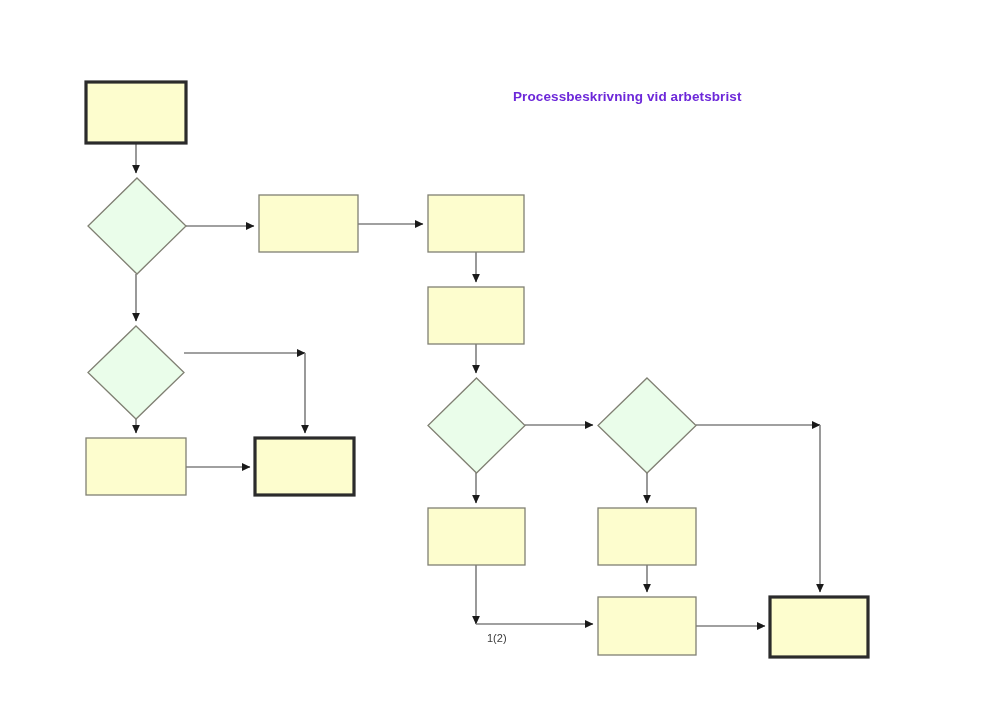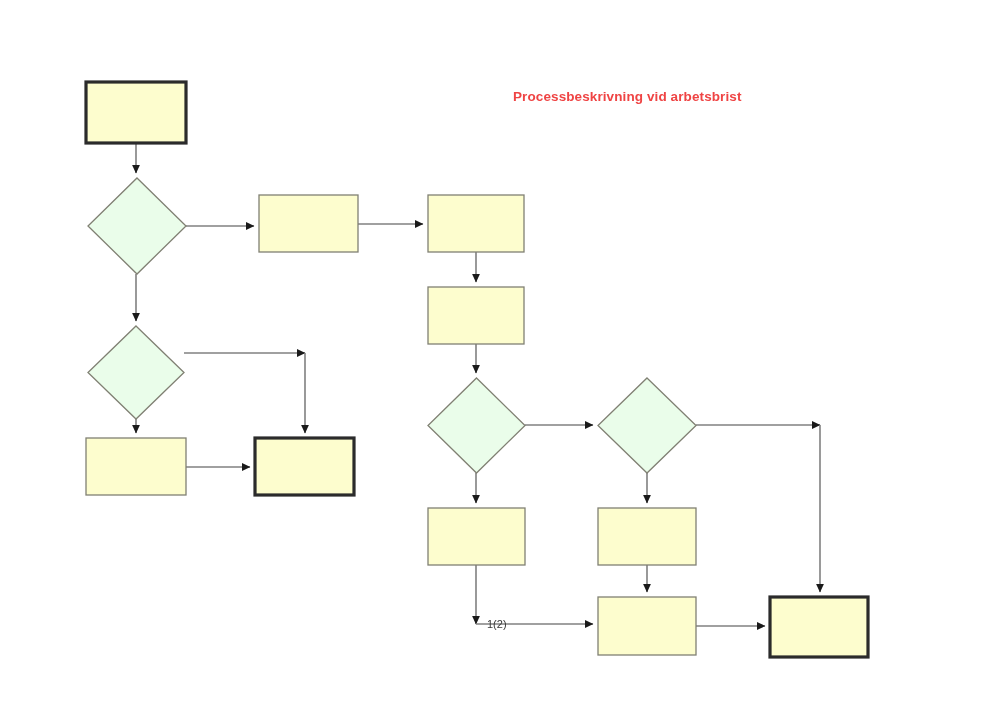"Processbeskrivning vid arbetsbrist" .doc-title { color: #ef4444 -> #6d28d9 }
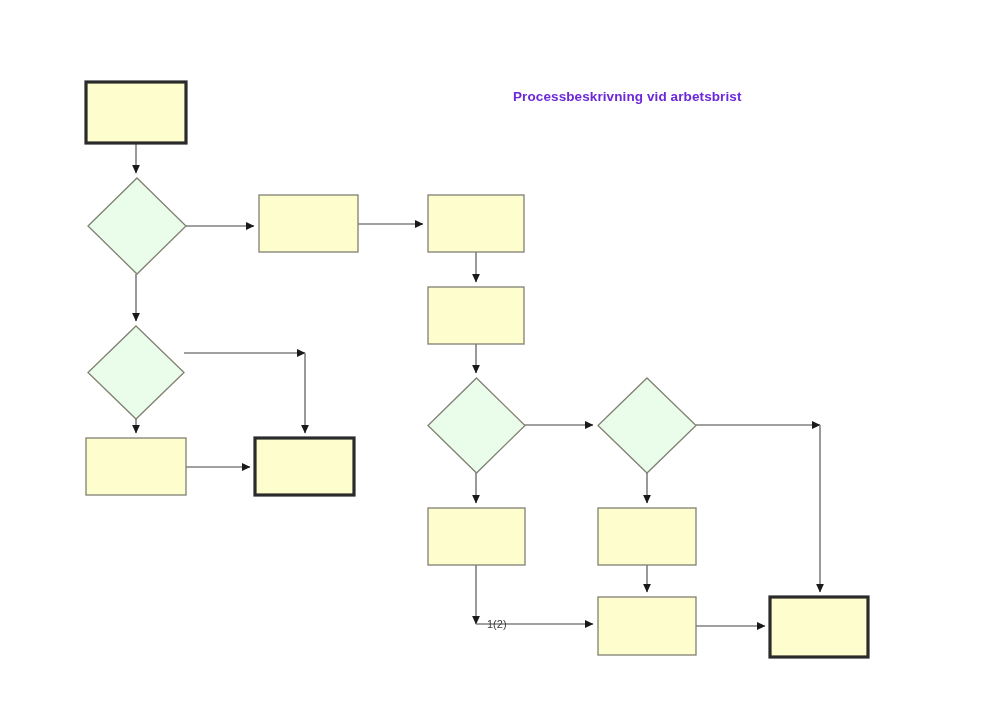"1(2)" .page-number { top: 618px -> 632px }
